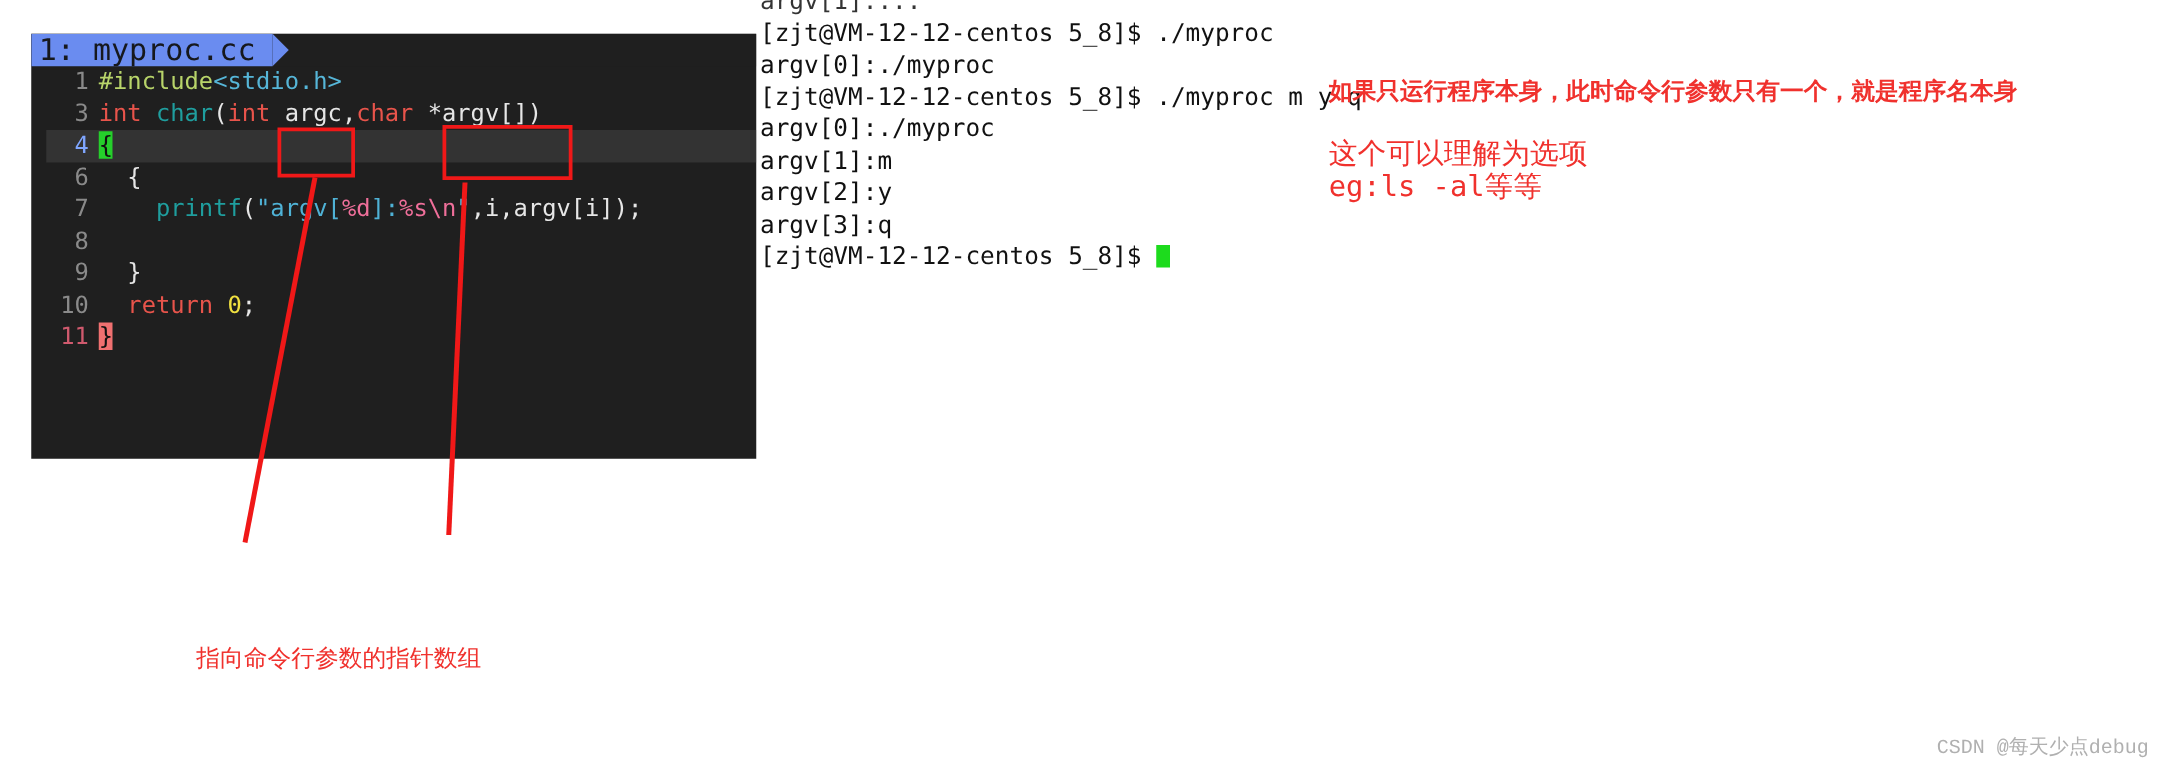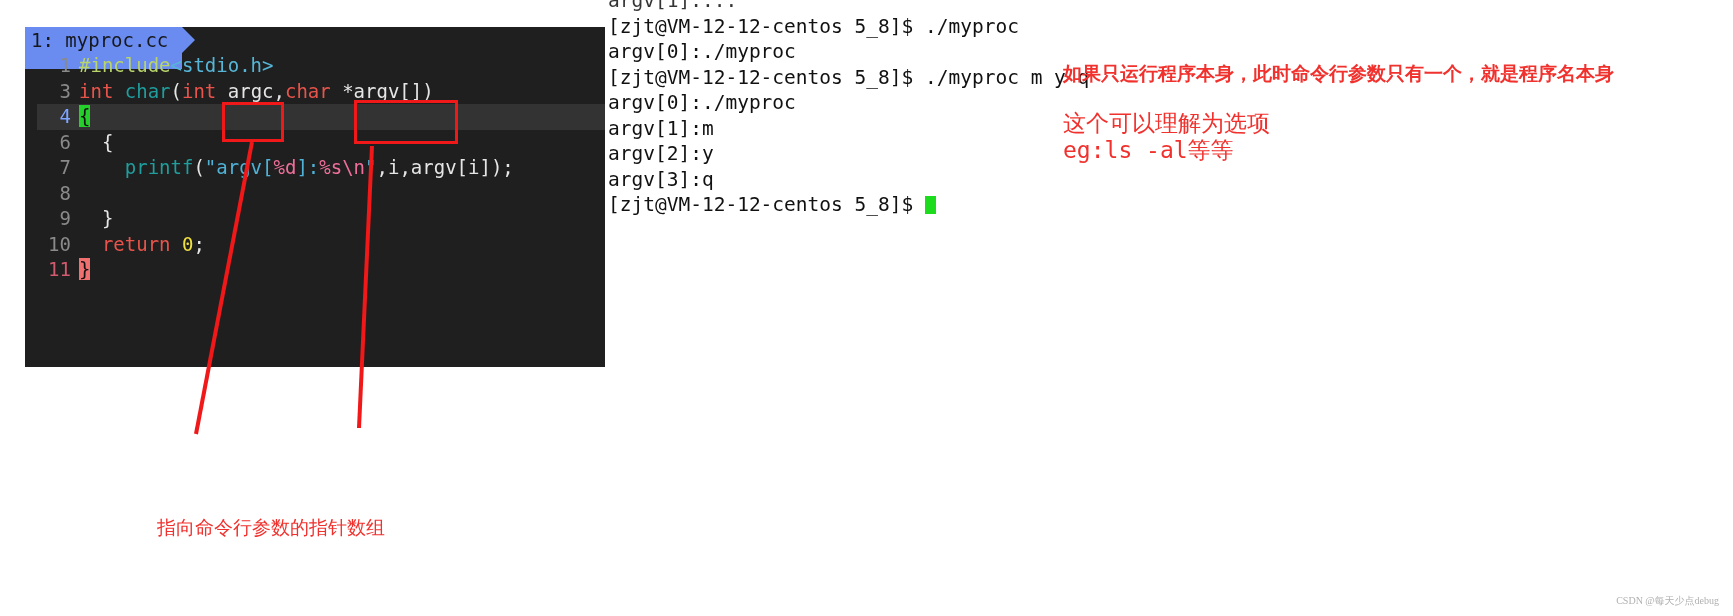"1: myproc.cc" .tab-active { font-size: 19px -> 24px; padding: 0 14px 16px 6px -> 0 14px 0 6px }
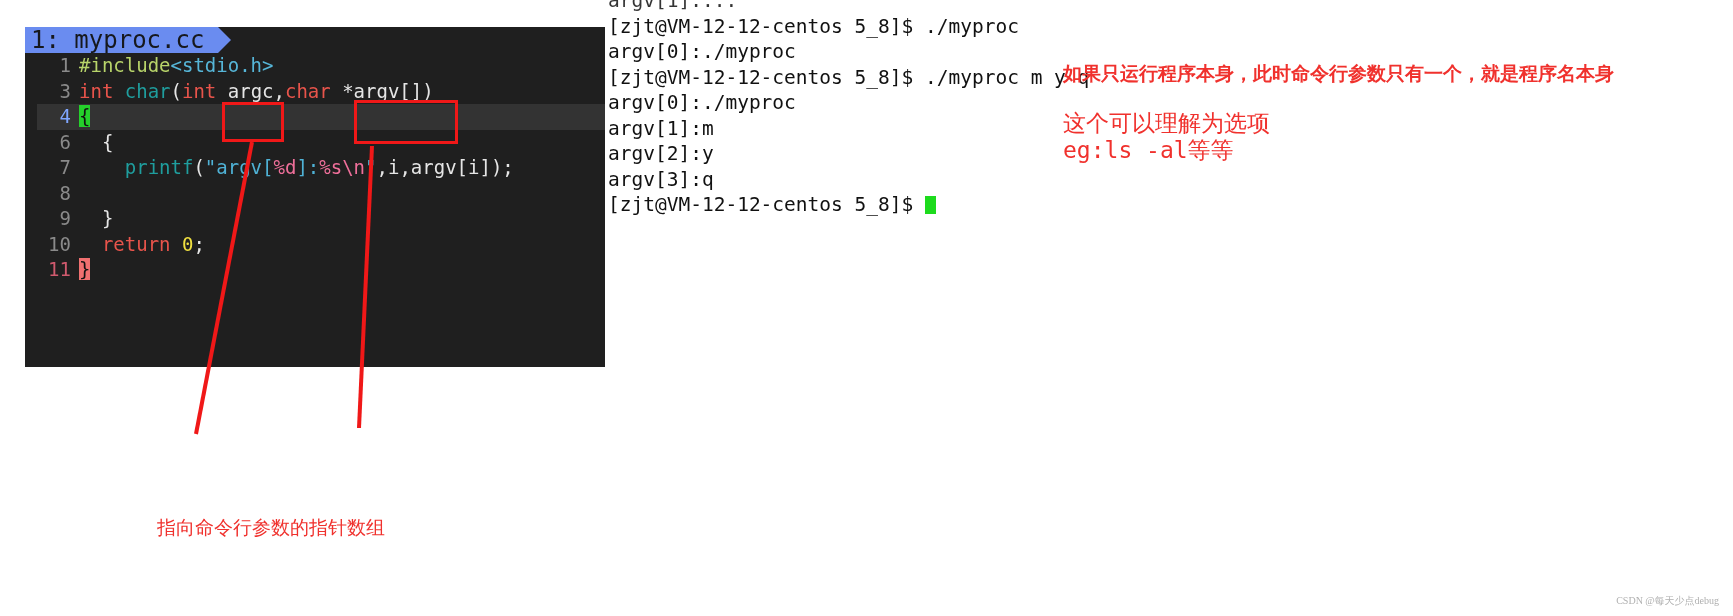"CSDN @每天少点debug" #watermark { font-family: Liberation Serif, serif -> Liberation Mono, monospace; font-size: 10px -> 16px }
